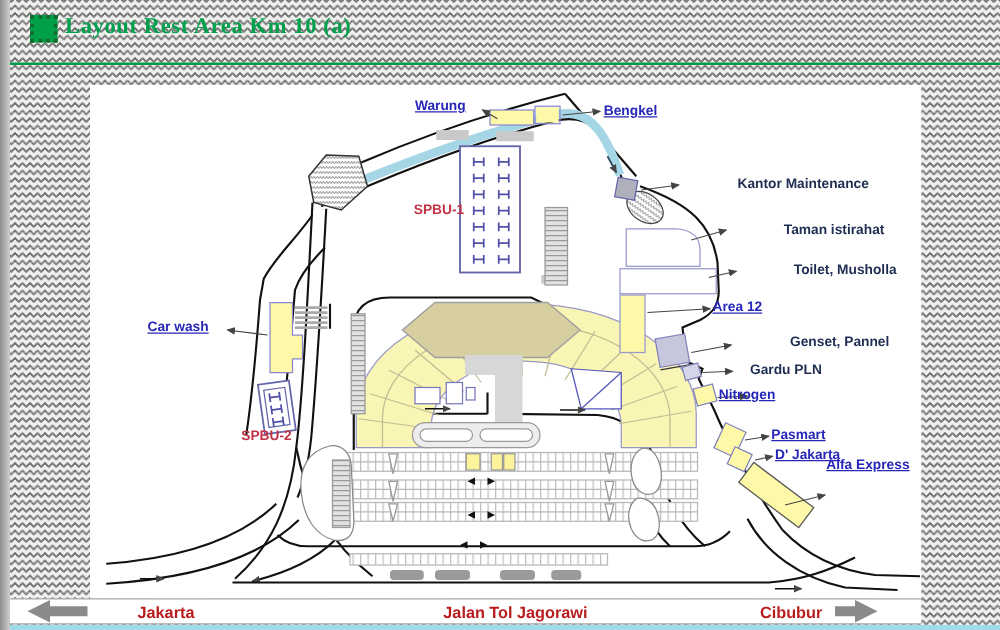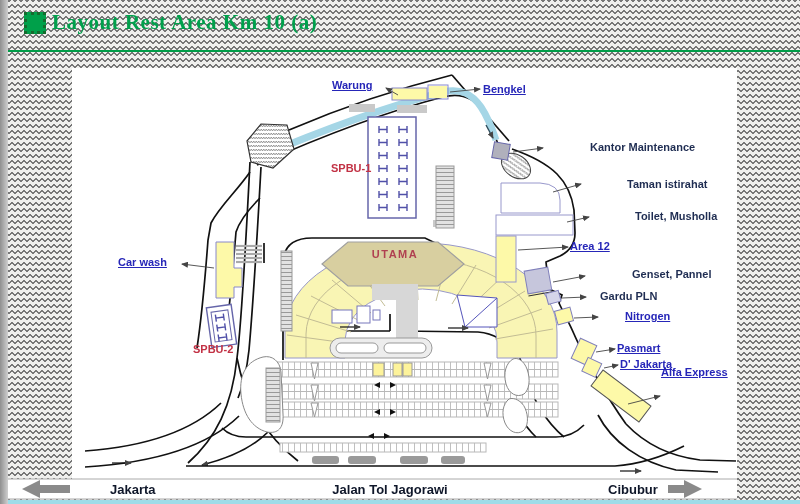"Layout Rest Area Km 10" .title-text { font-size: 21px -> 18px }
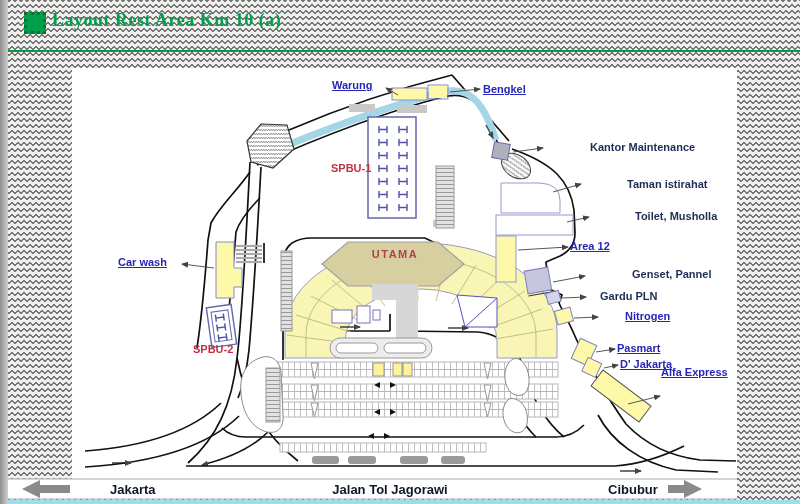"UTAMA" div { html: <div>UTAMA</div> -> none }
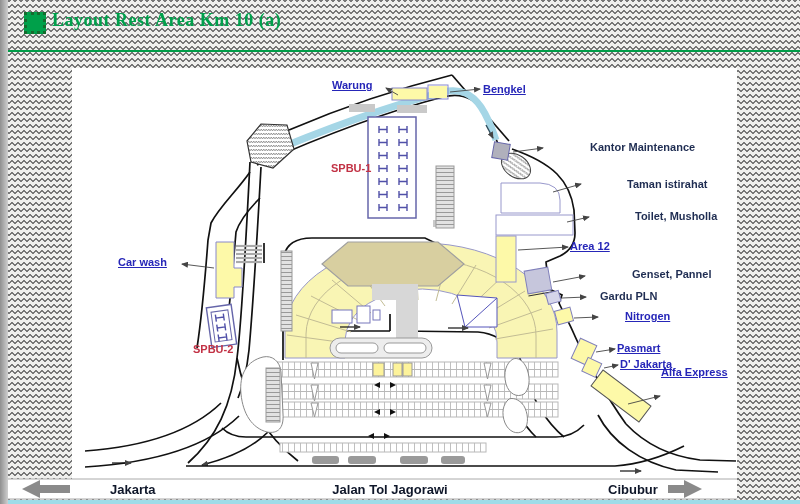"Nitrogen" div.lbl { left: 625px -> 575px }
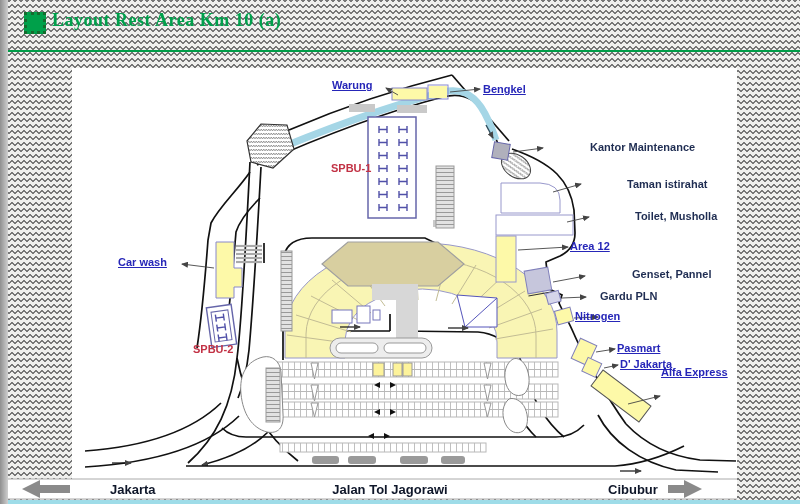"Jakarta" .toll { color: #0f172a -> #b91c1c }
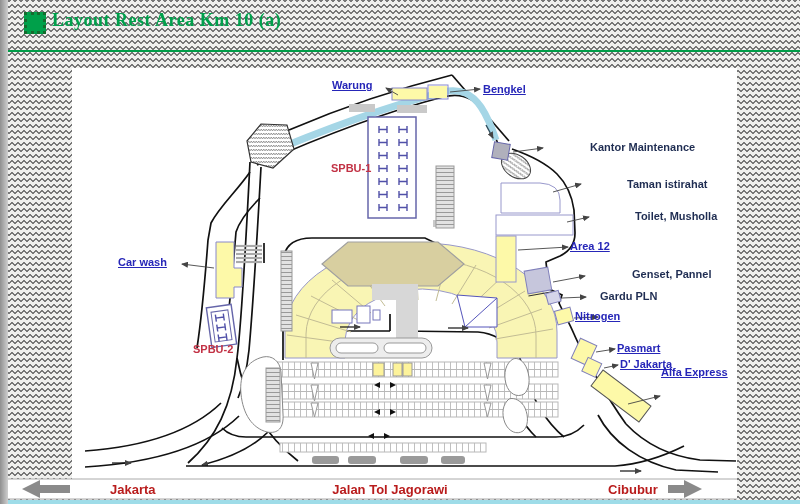"Jalan Tol Jagorawi" .toll.c { text-align: center -> right }
